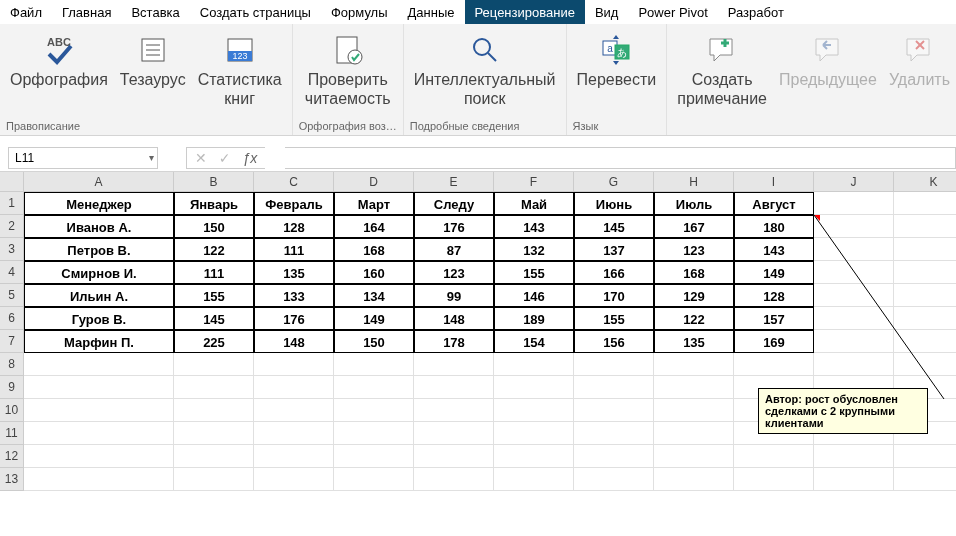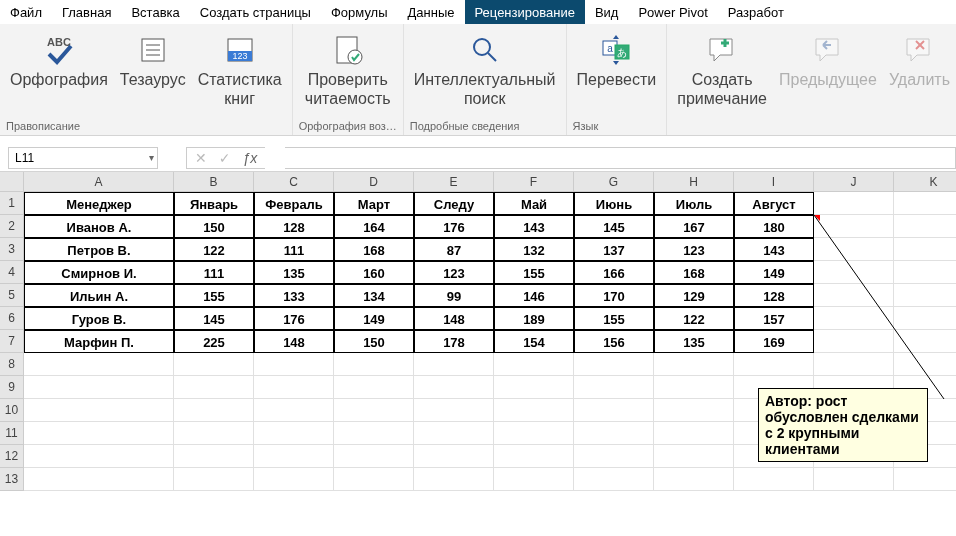"Автор: рост обусловлен сделками с" .comment-box { font-size: 14px -> 11px }
